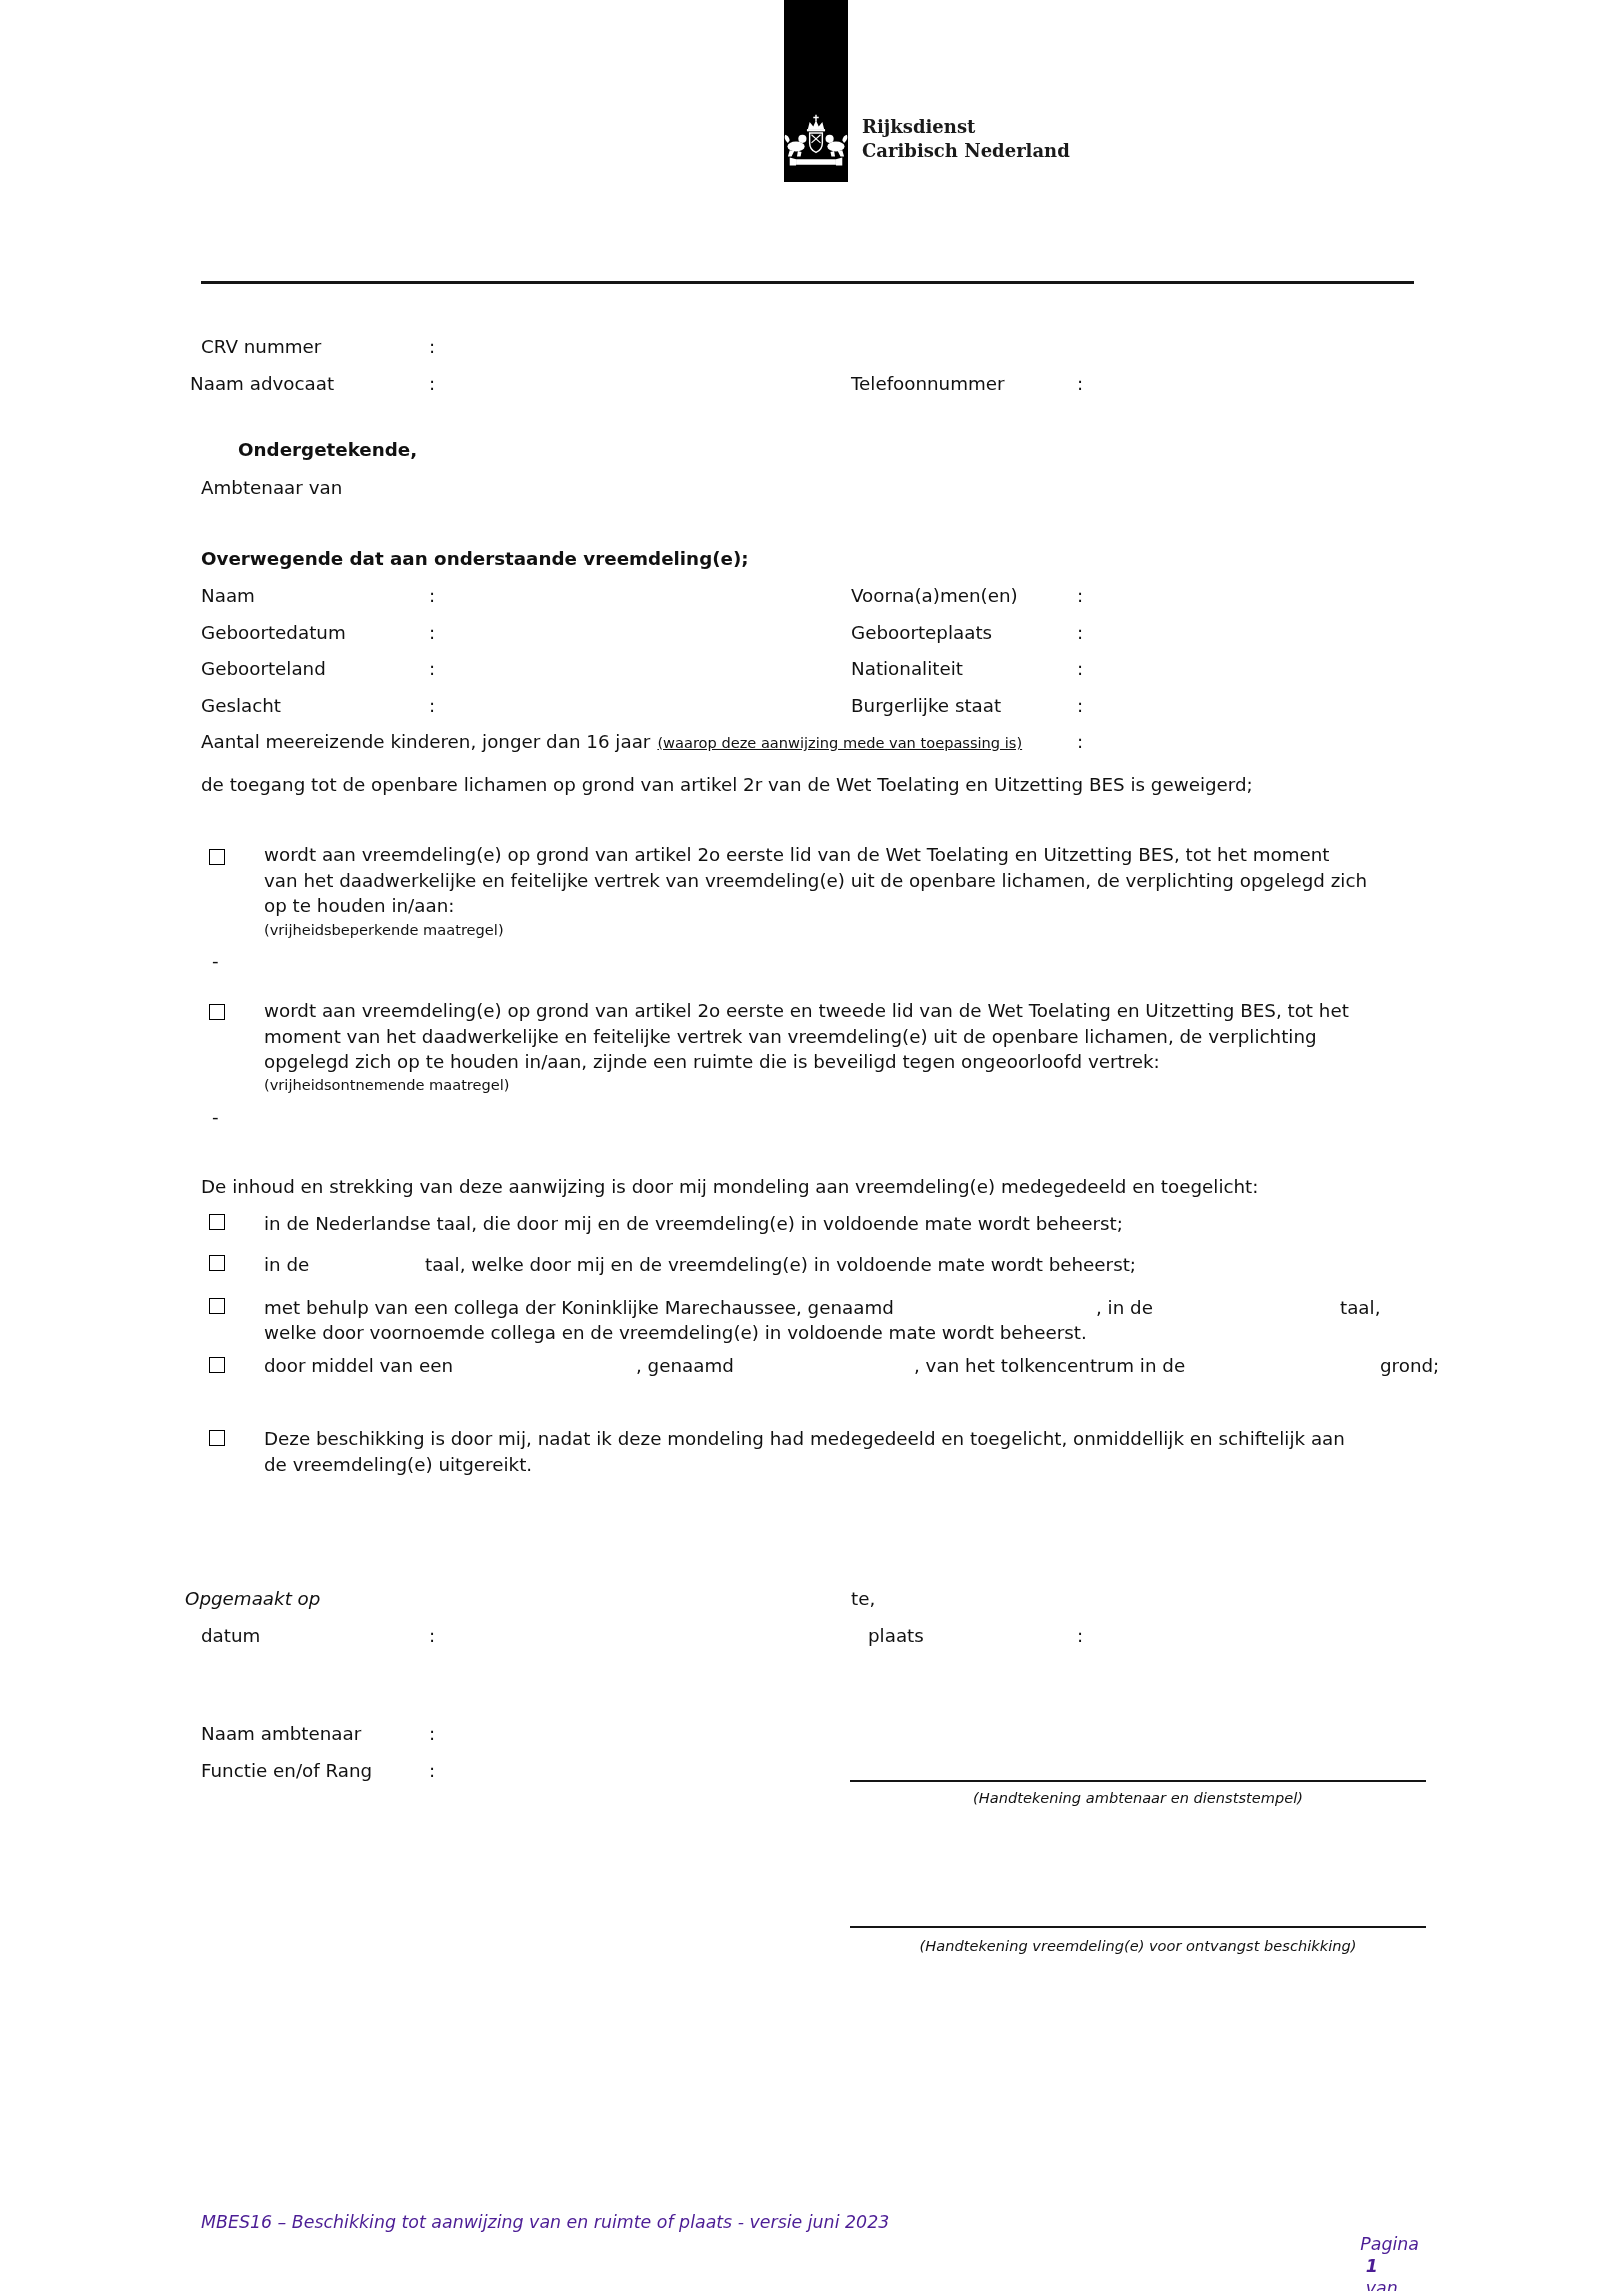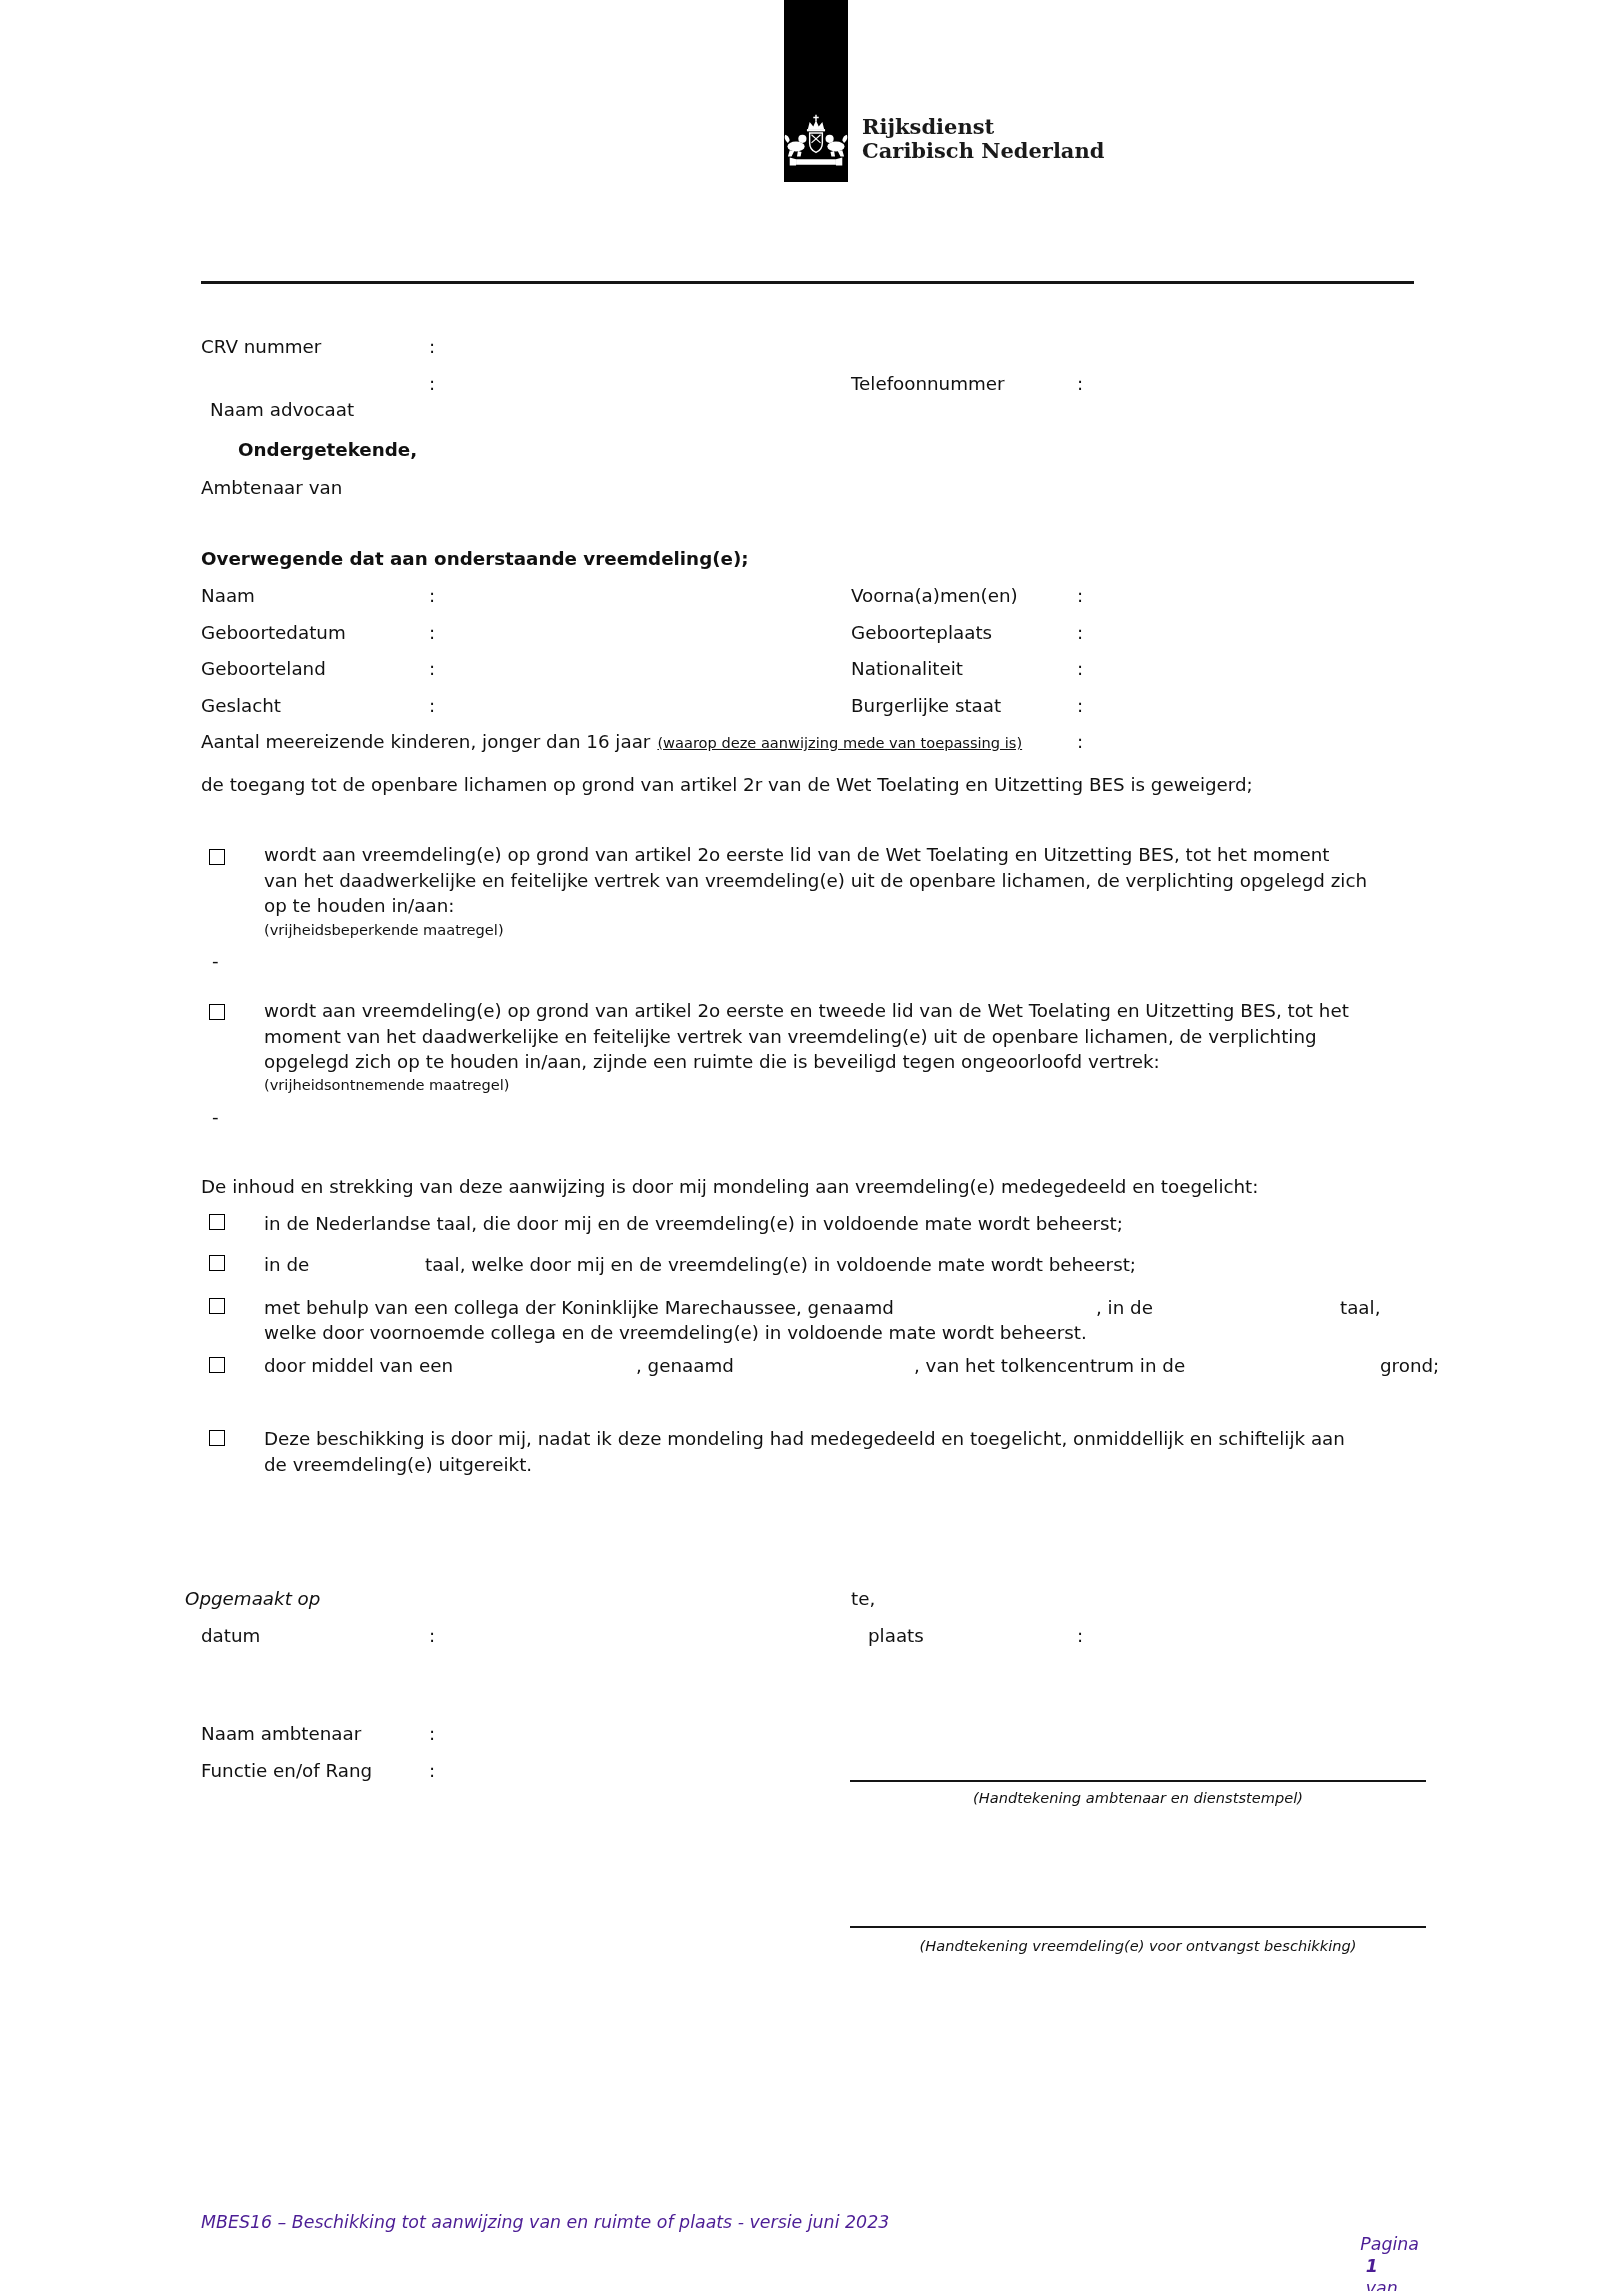"Rijksdienst" .orgname { font-size: 21px -> 18px }
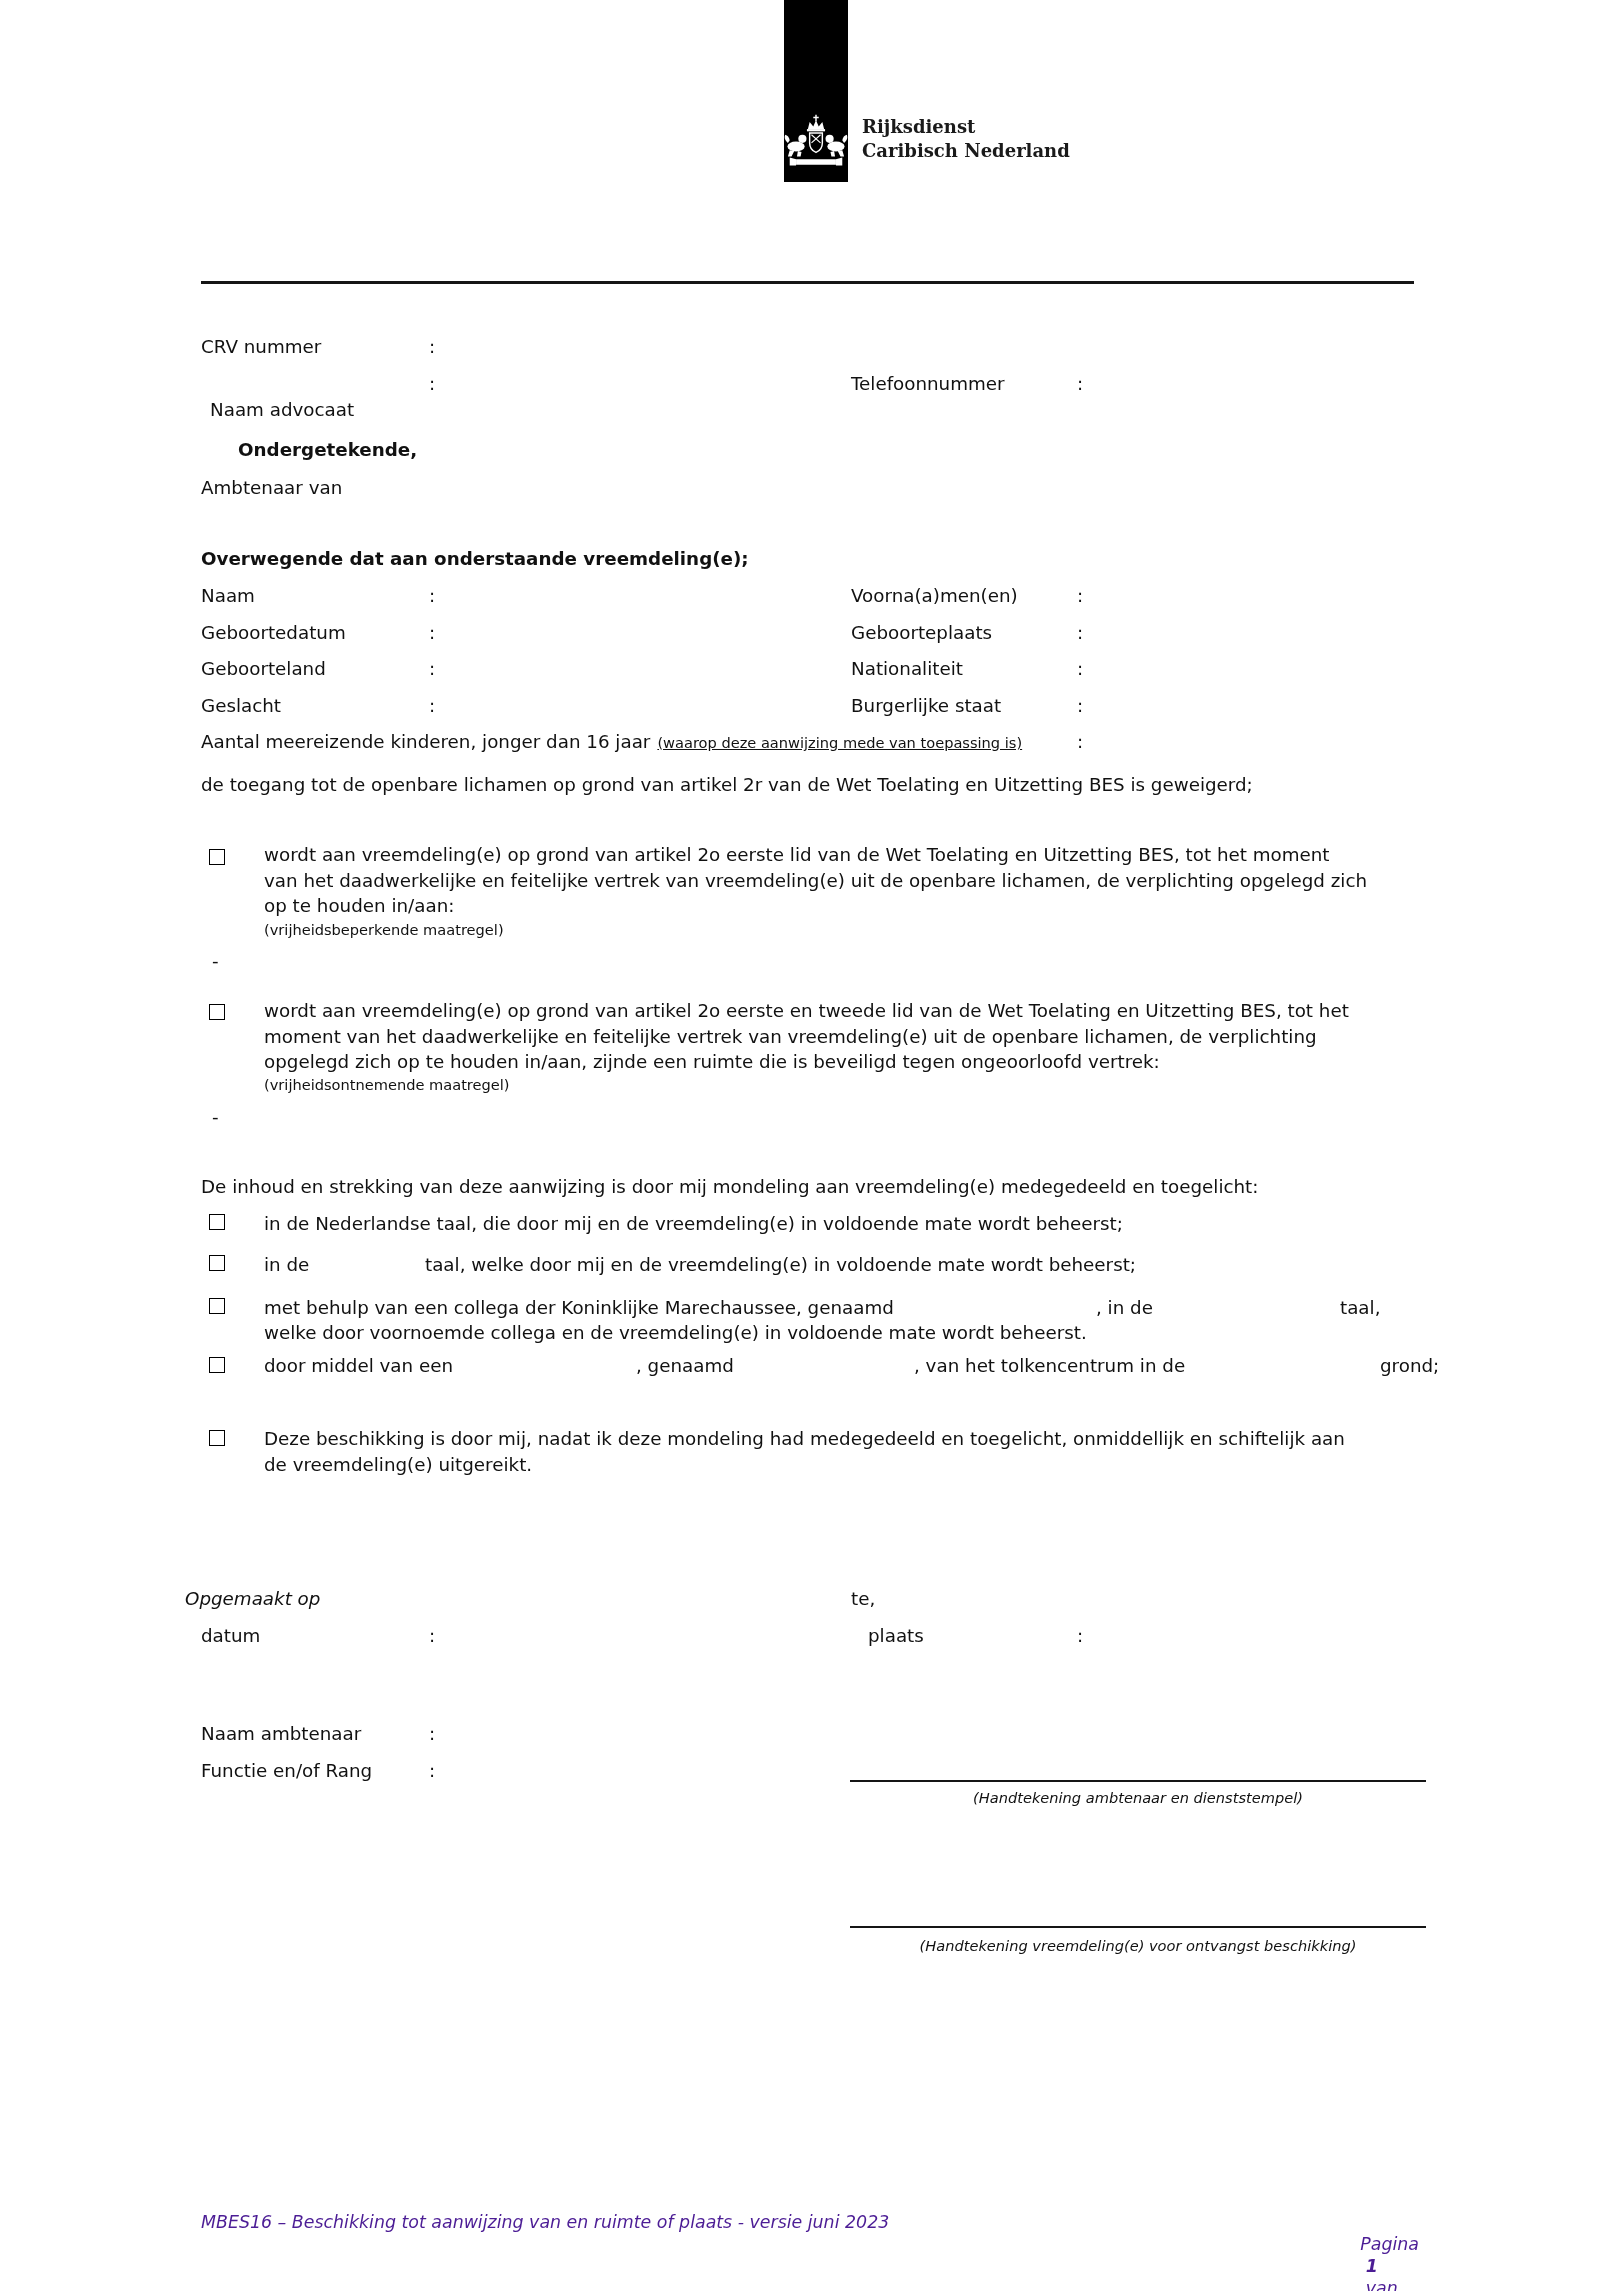"Naam advocaat" div.abs { left: 210px -> 190px; margin-top: 26px -> none }
